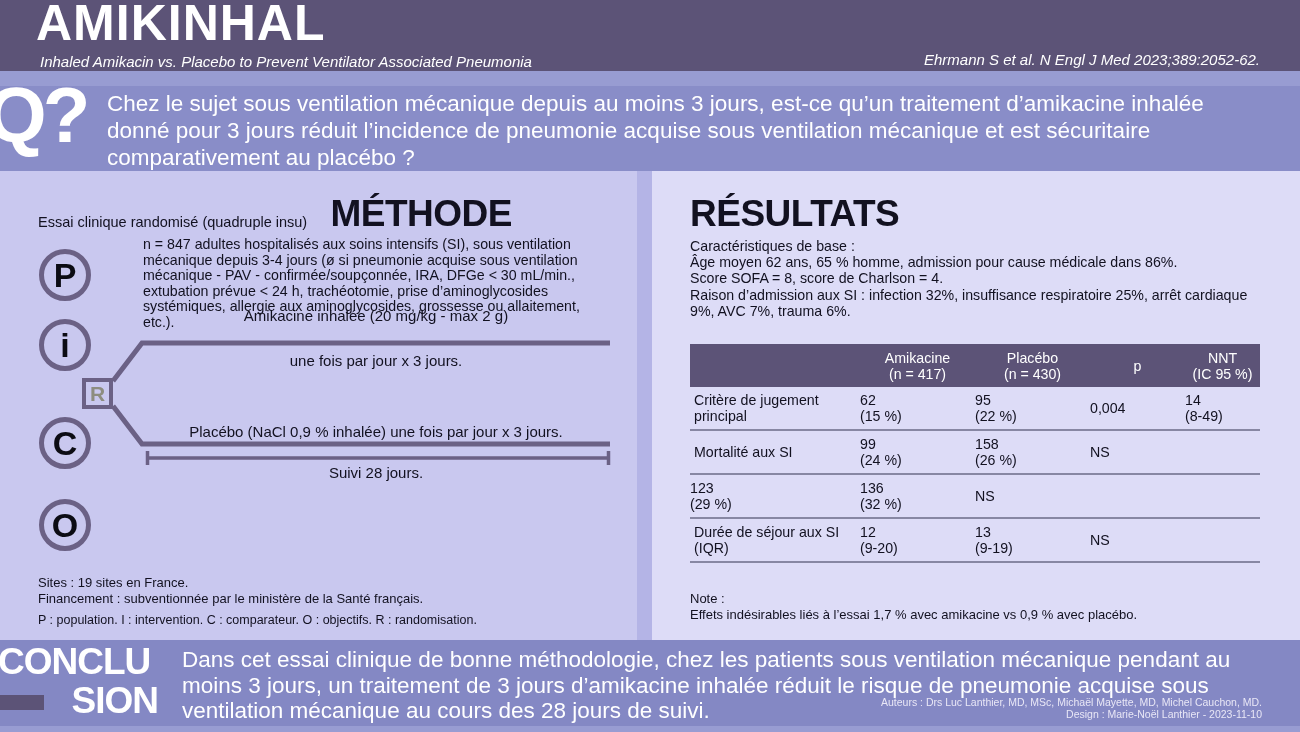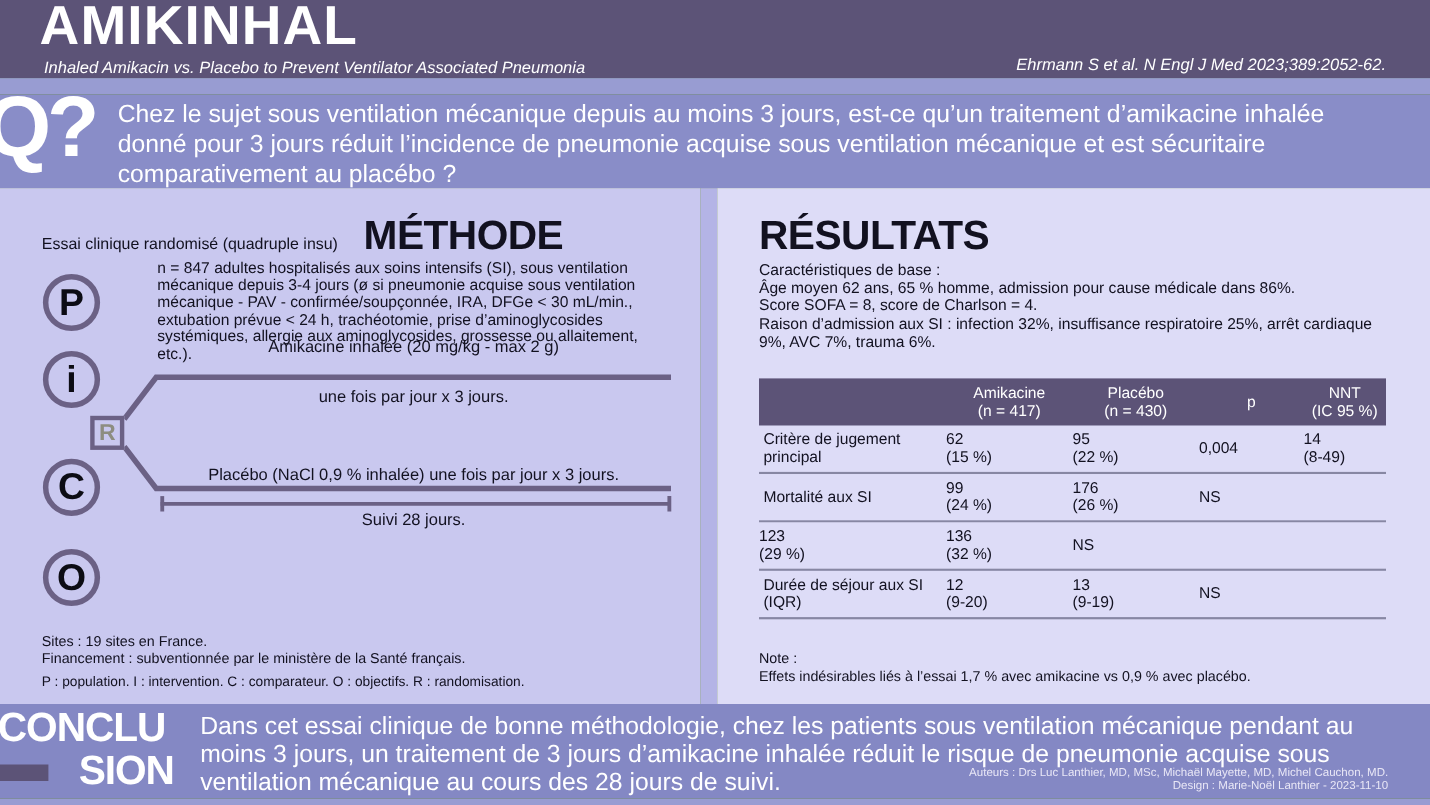"AMIKINHAL" .root { background: #4d7c0f -> #e5e5e5 }
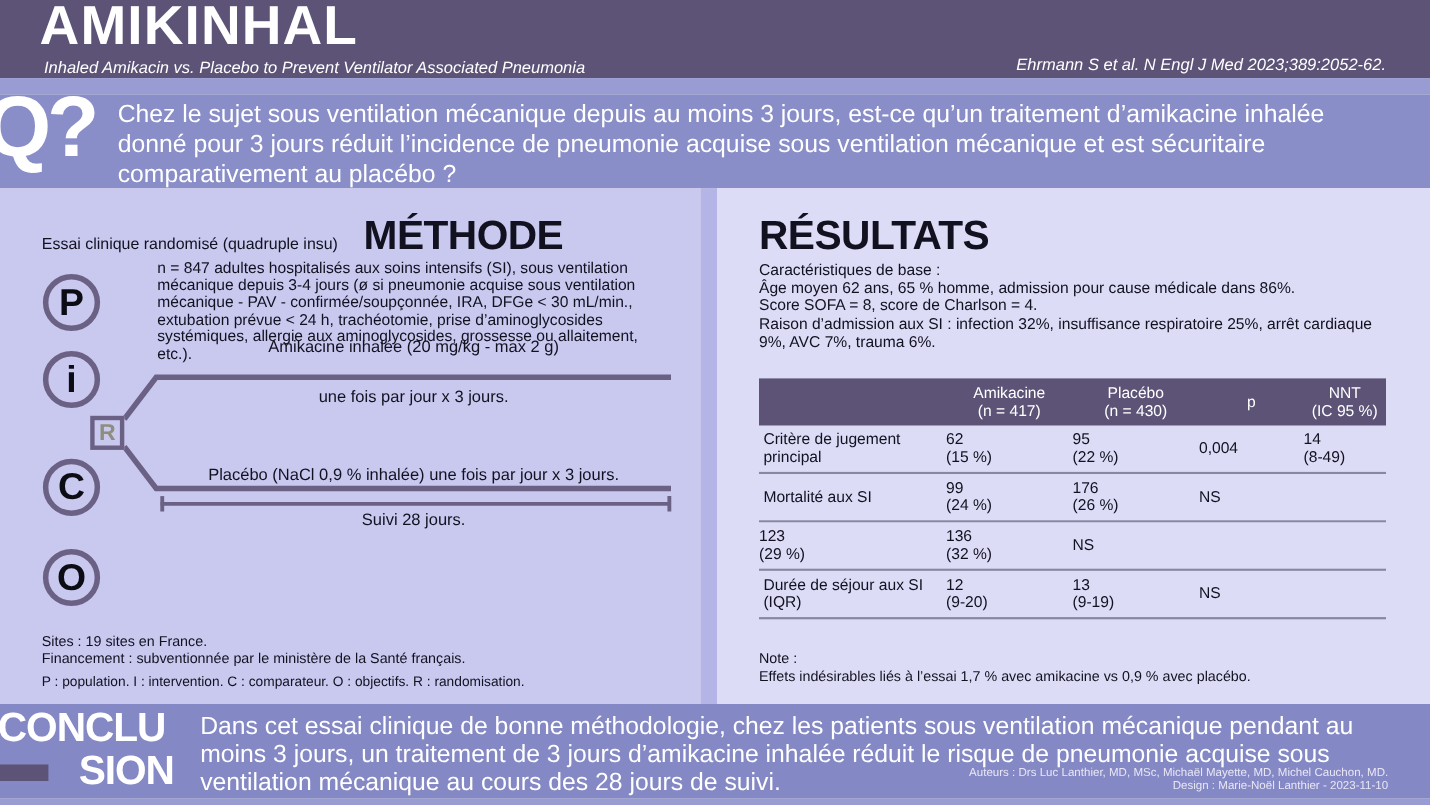"176" span { text: 176 -> 158 }
